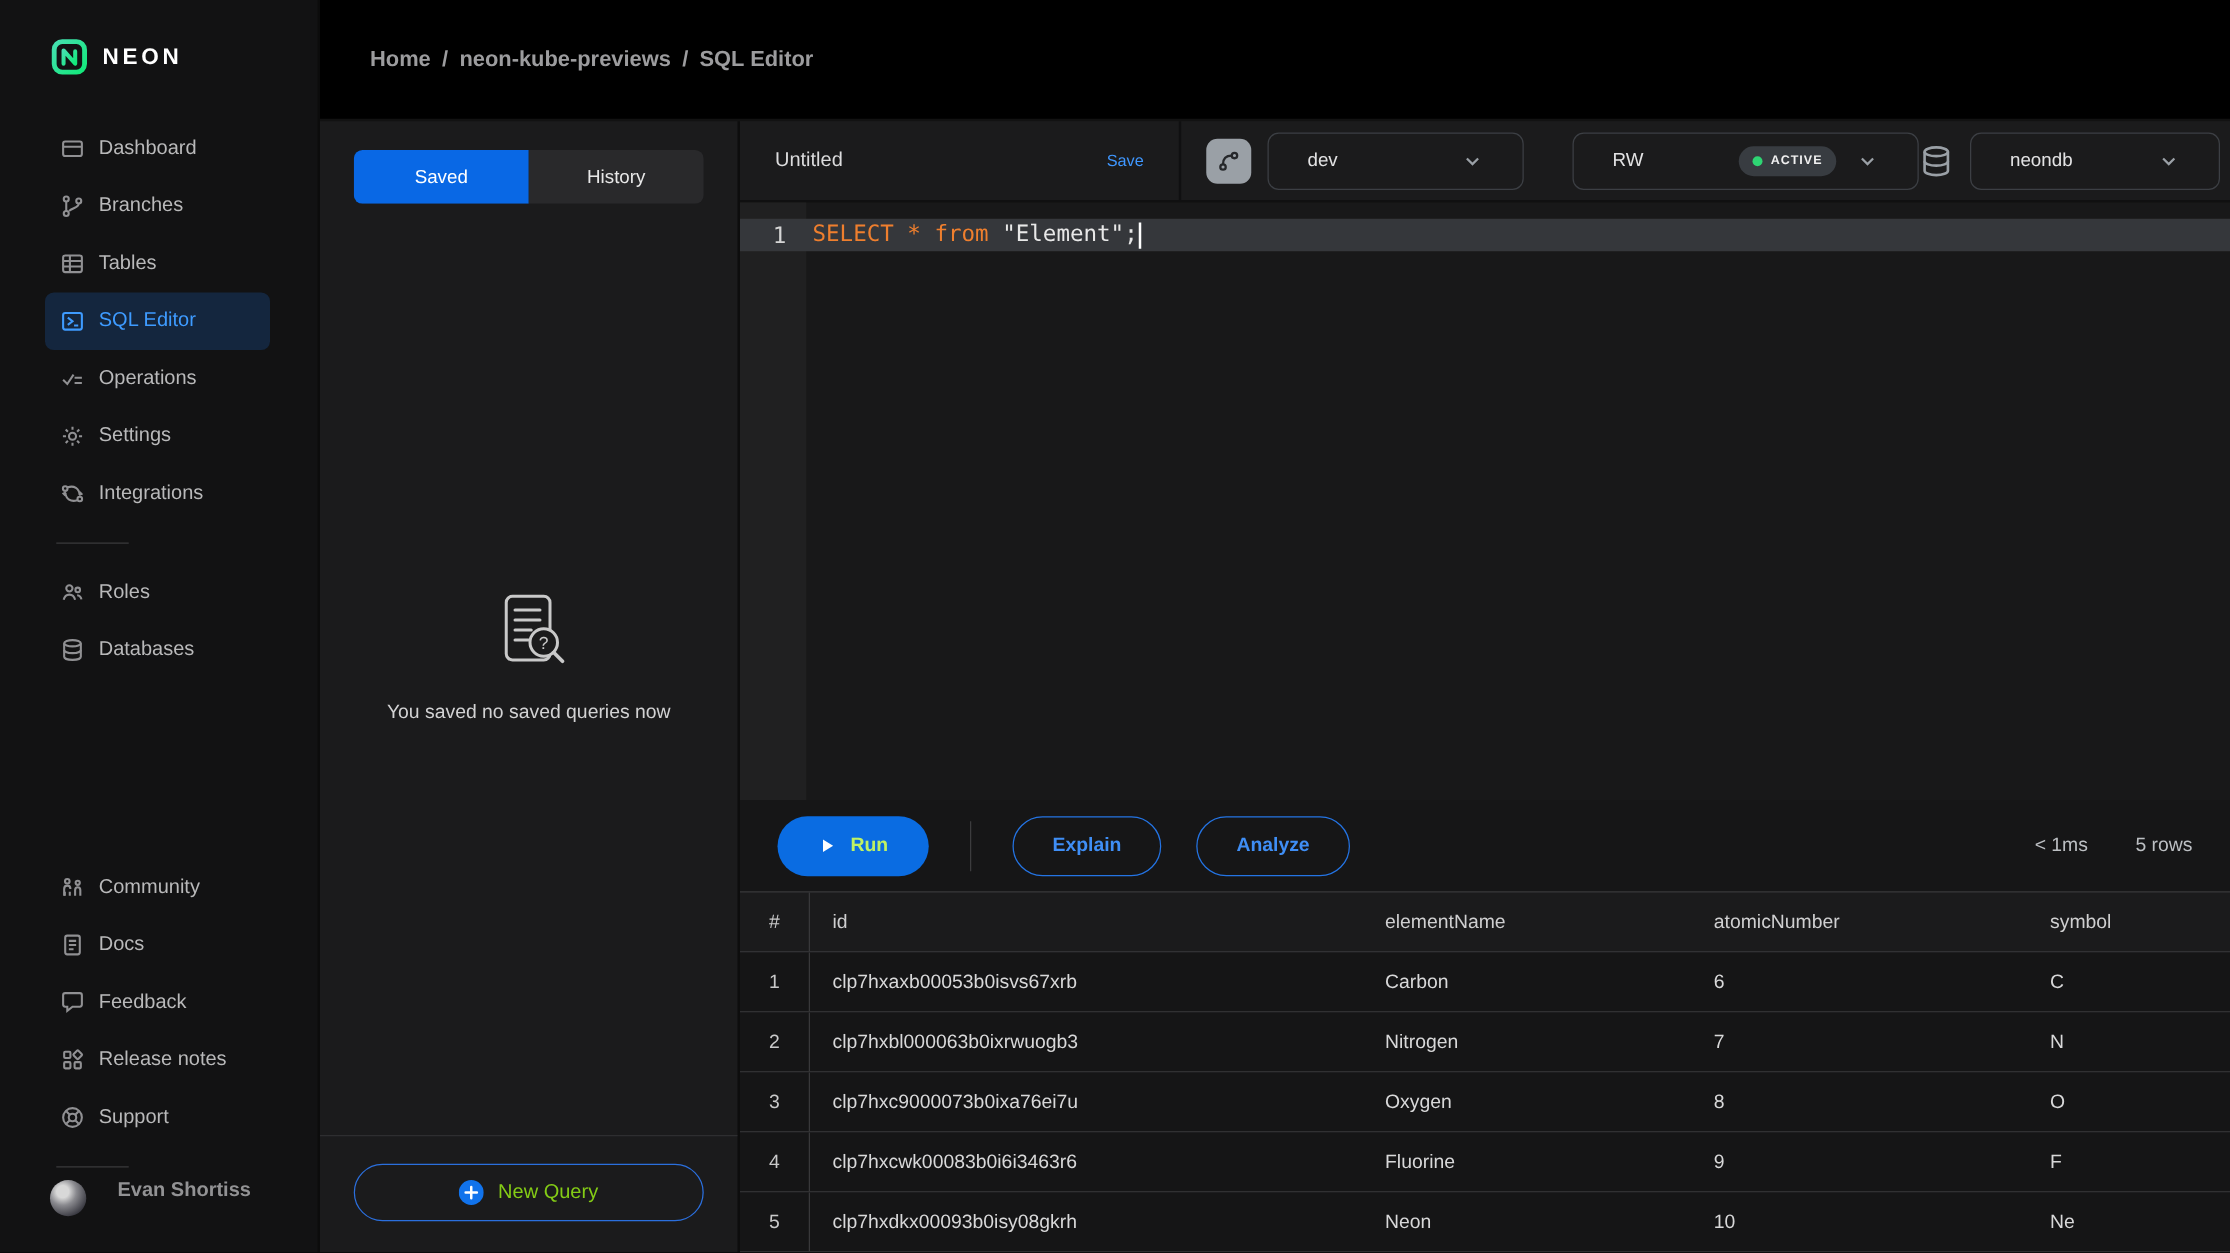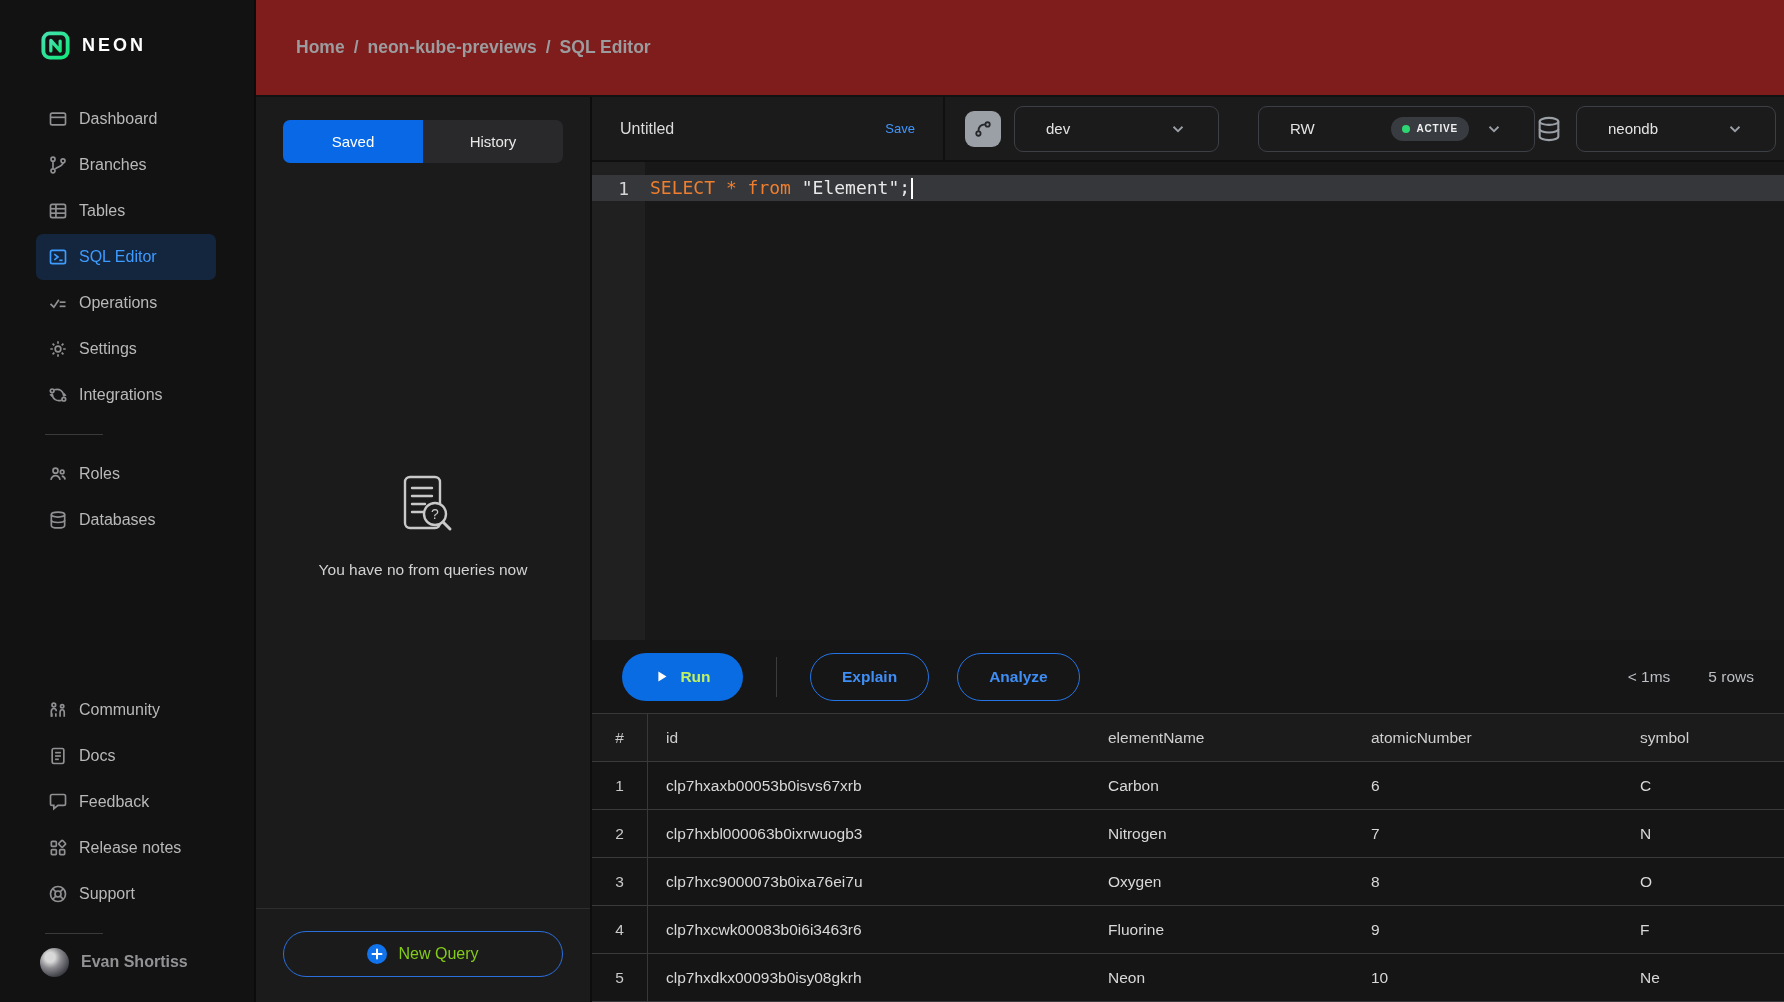"Home" .breadcrumb-bar { background: #7f1d1d -> #000000 }
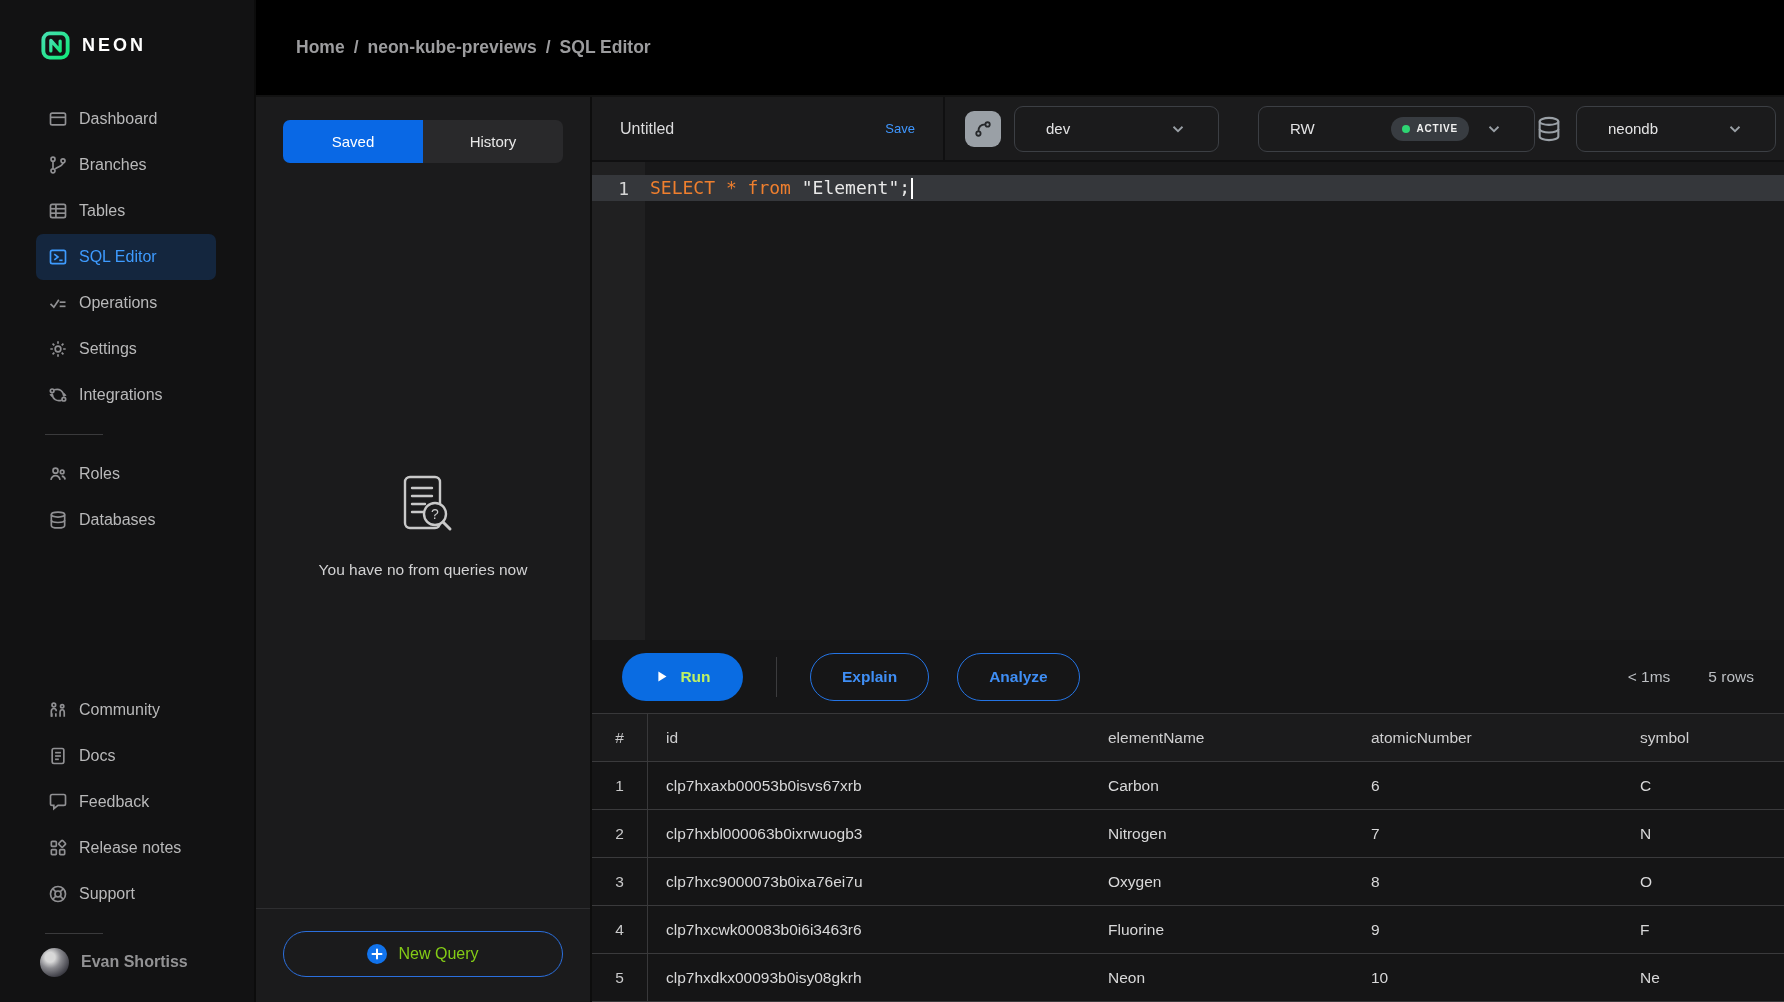"You have no from queries" div.empty-text { text: have no from -> saved no saved }
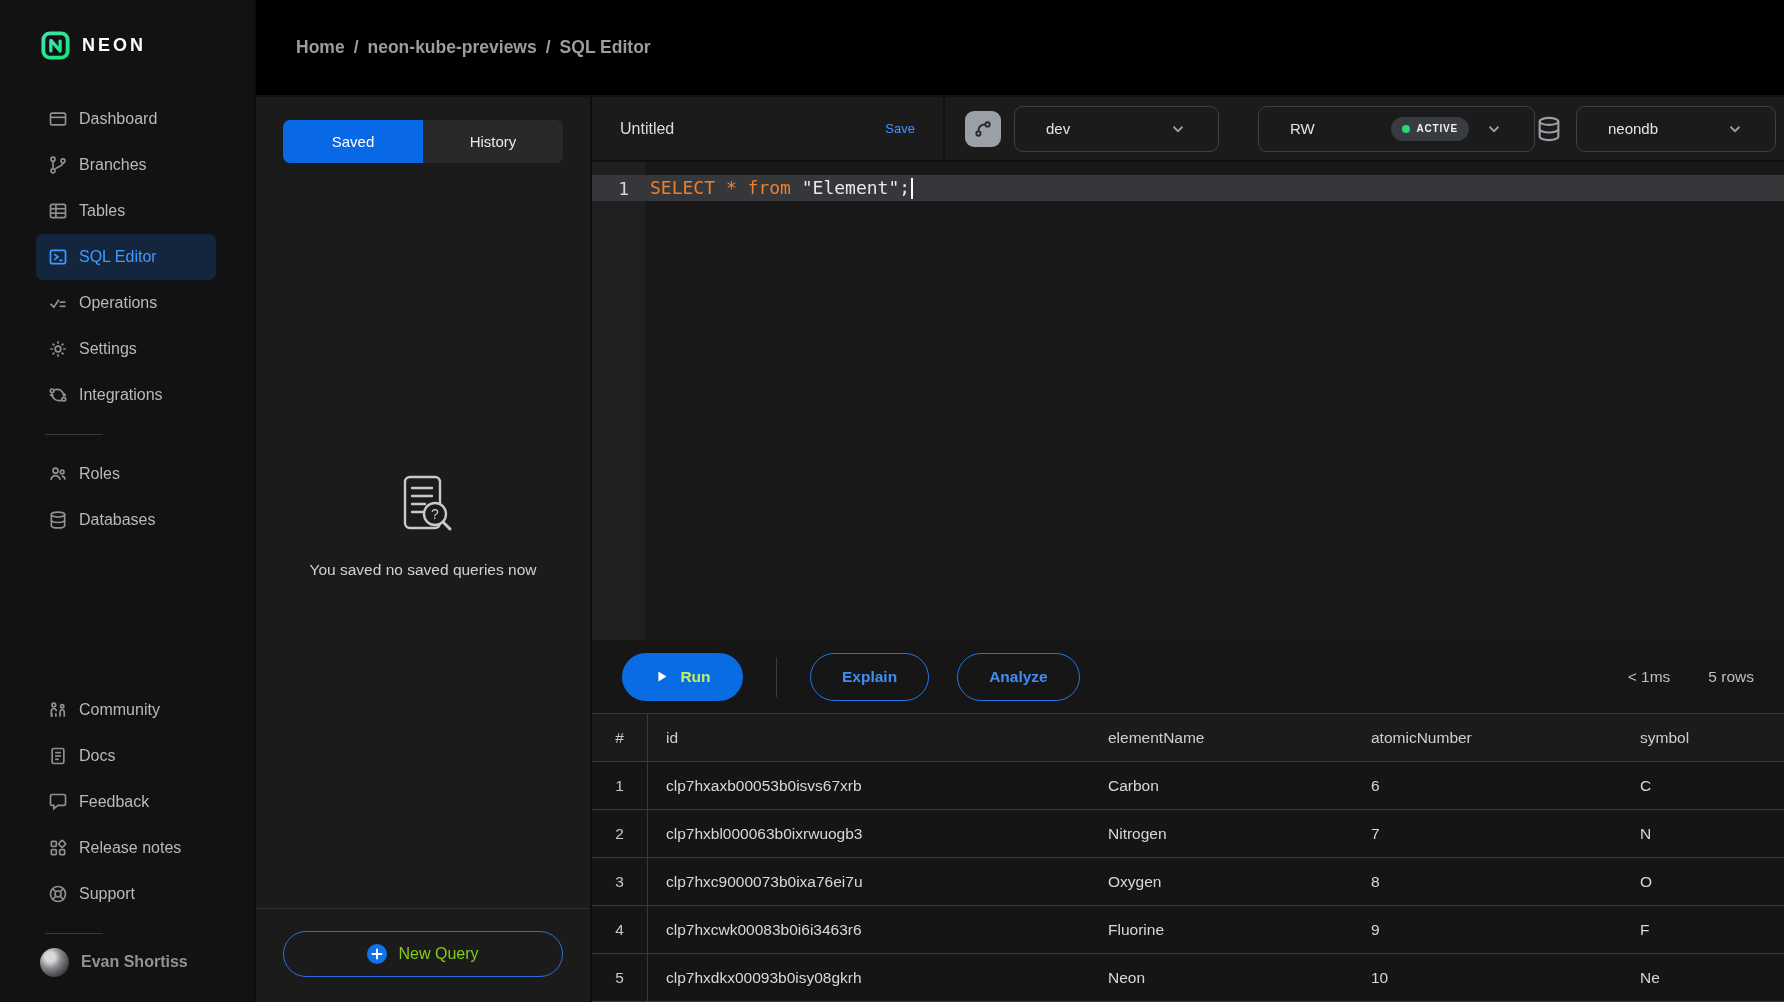"Evan Shortiss" .user-row { align-items: center -> none; gap: 12px -> 25px }
